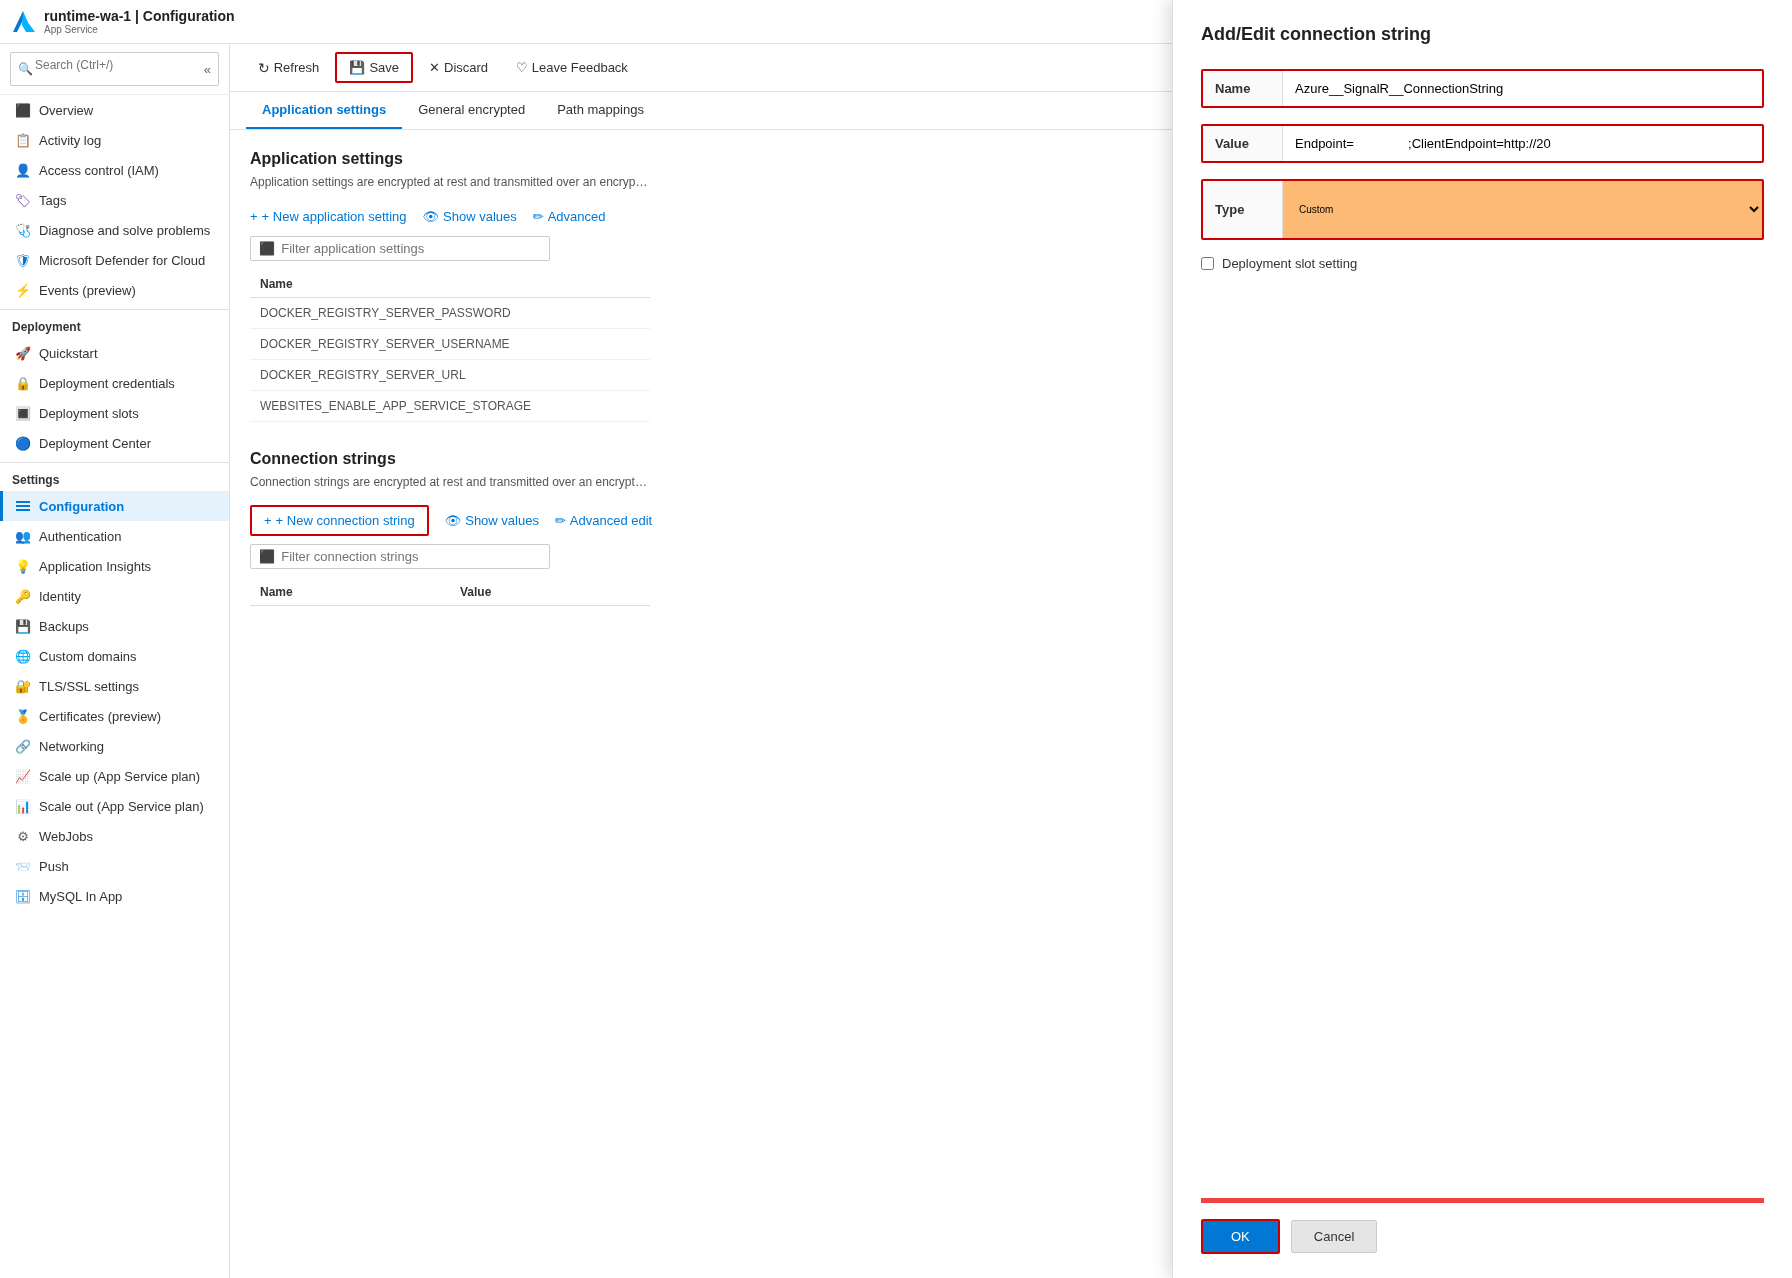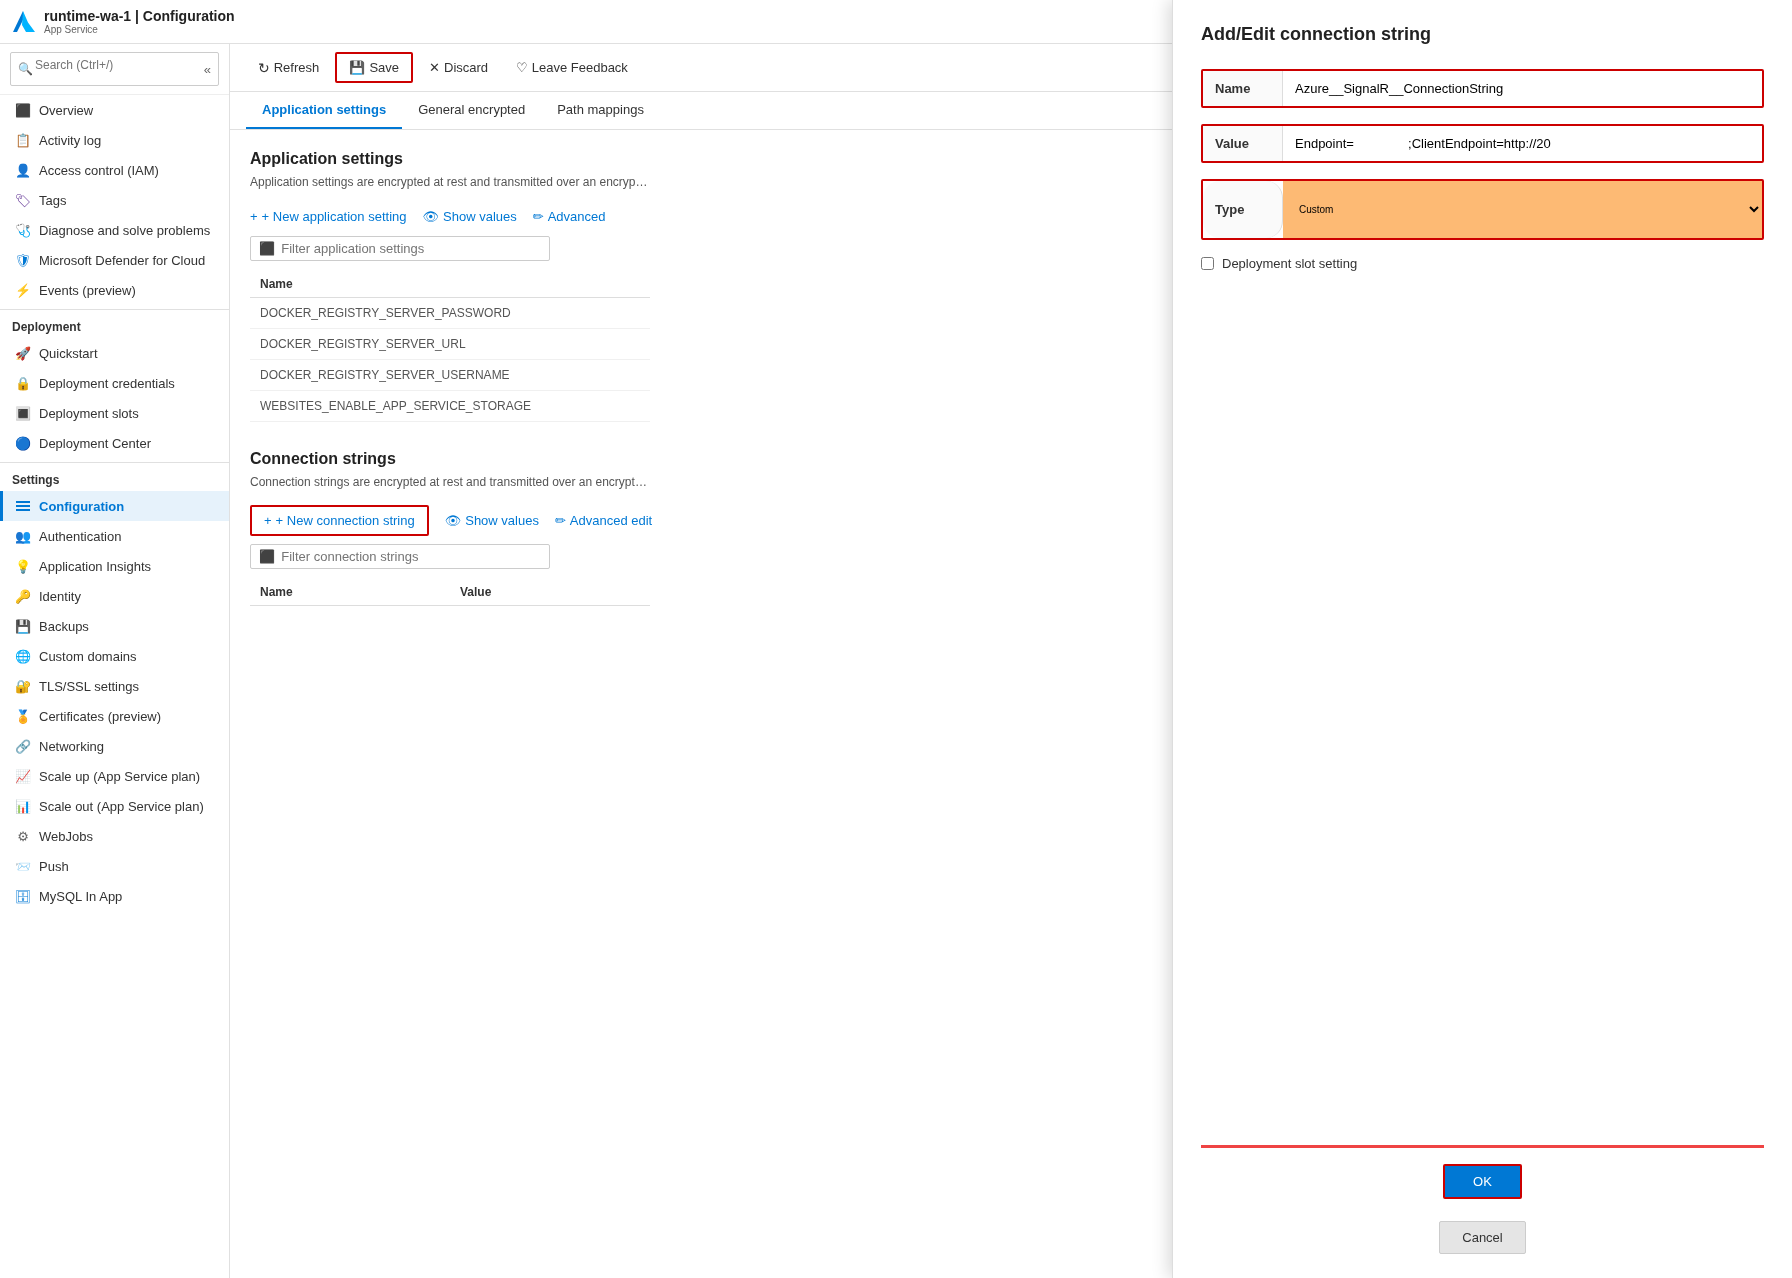"Type" div { border-radius: 17px -> none }
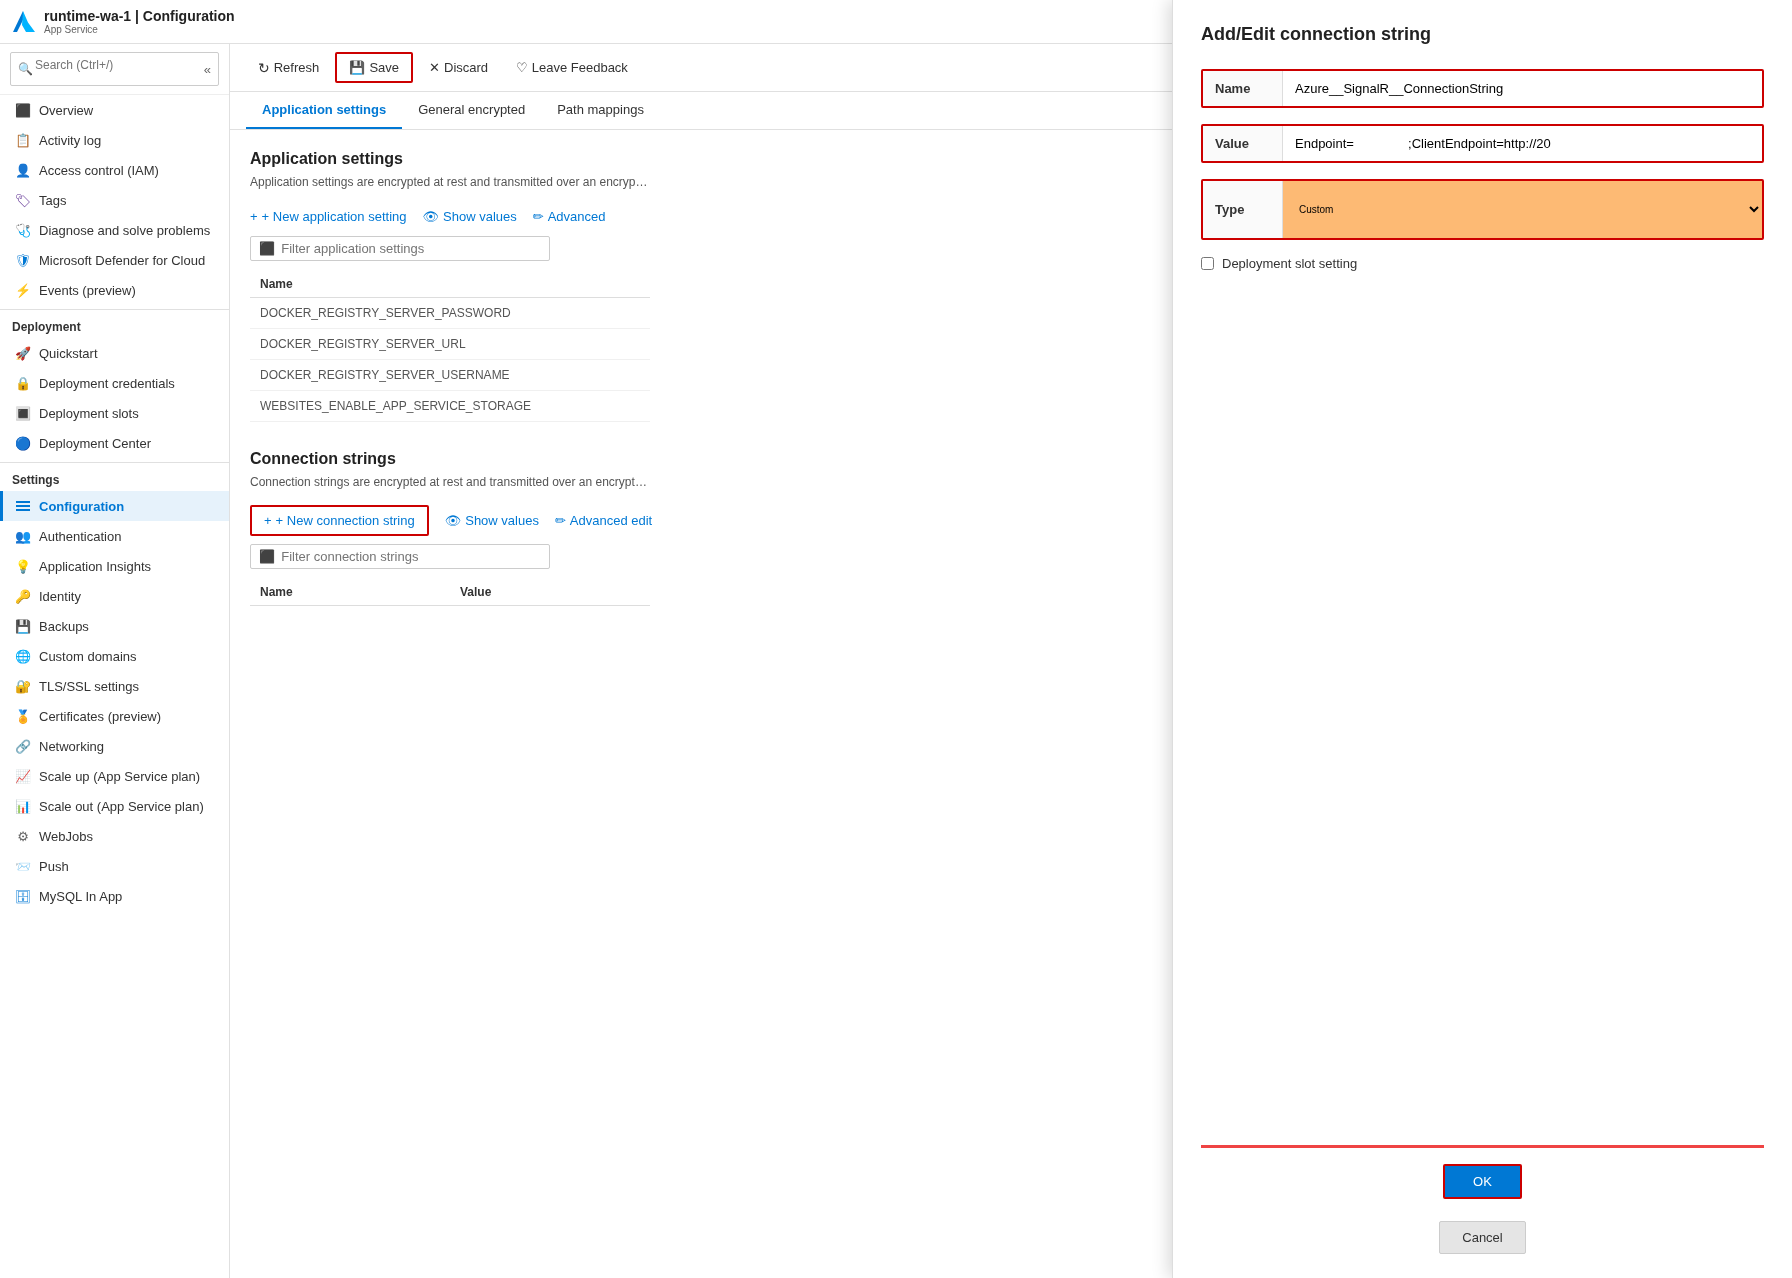"DOCKER_REGISTRY_SERVER_URL" tr { order: before "DOCKER_REGISTRY_SERVER_USERNAME" -> after "DOCKER_REGISTRY_SERVER_USERNAME" }
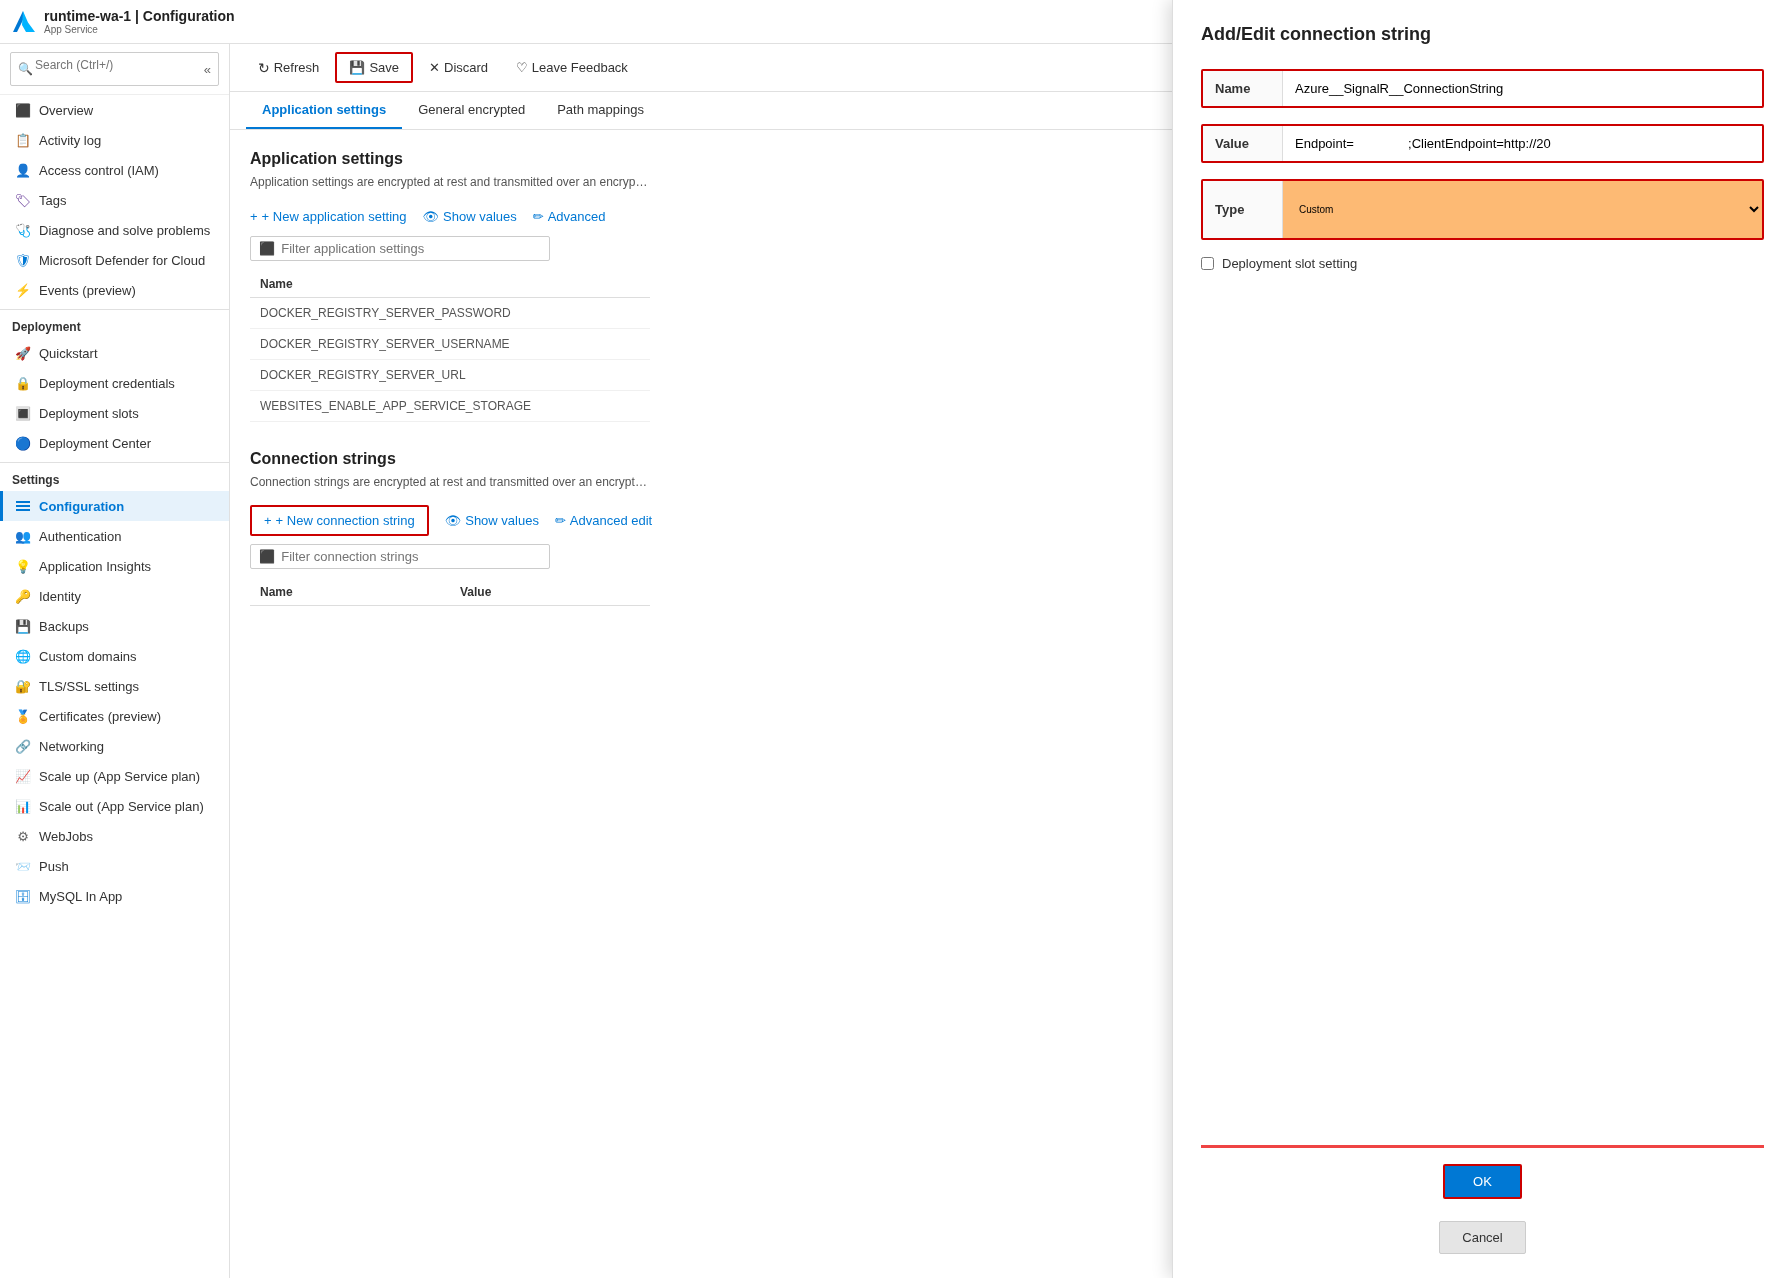"OK" div { border-top: 3px solid #ef4444 -> 5px solid #ef4444; flex-direction: column -> none; gap: 22px -> 11px }
